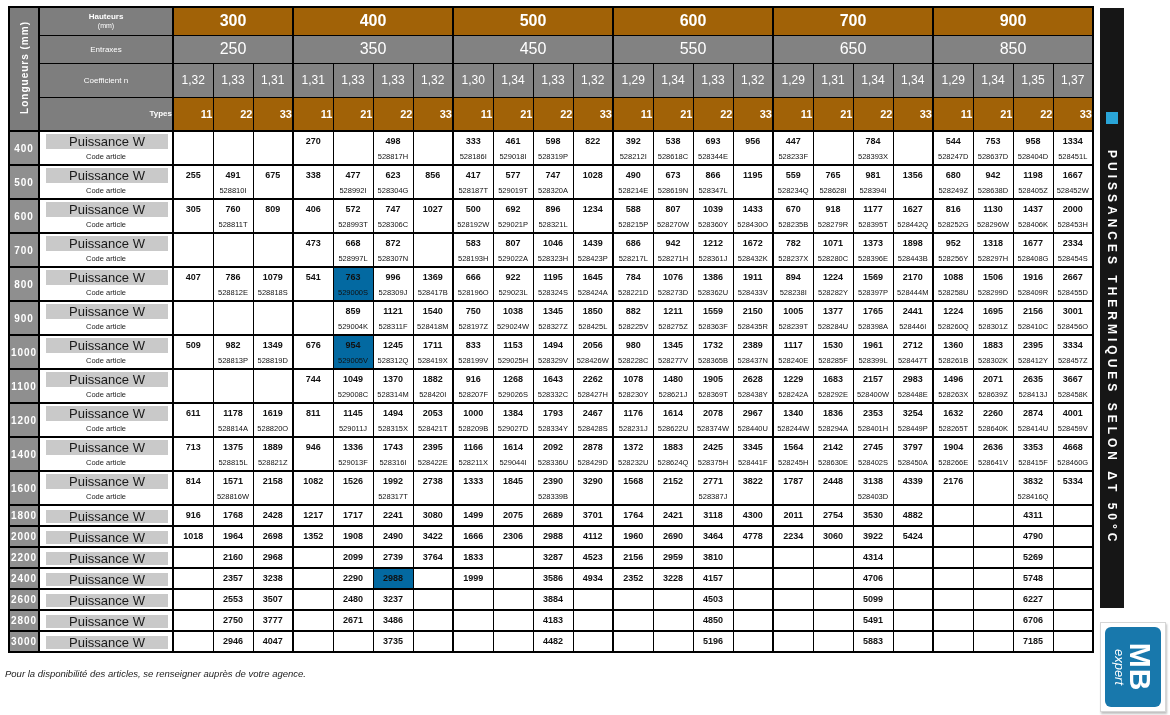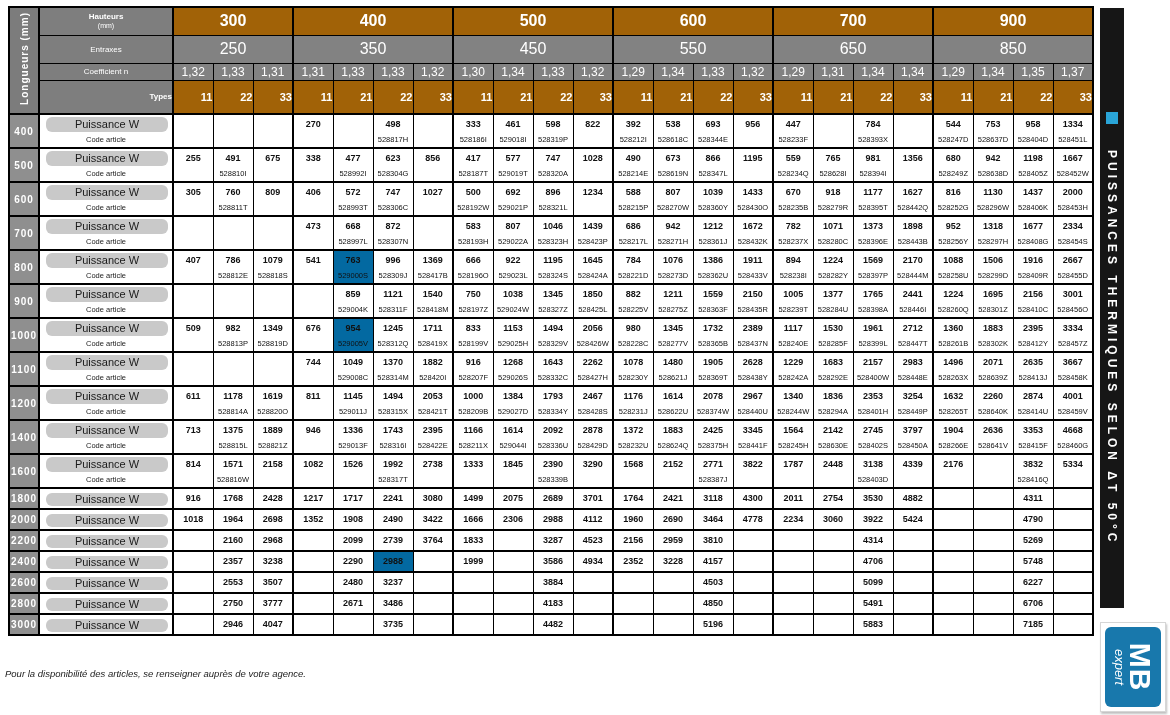"Coefficient n" .hr3 { height: 17px -> 34px }
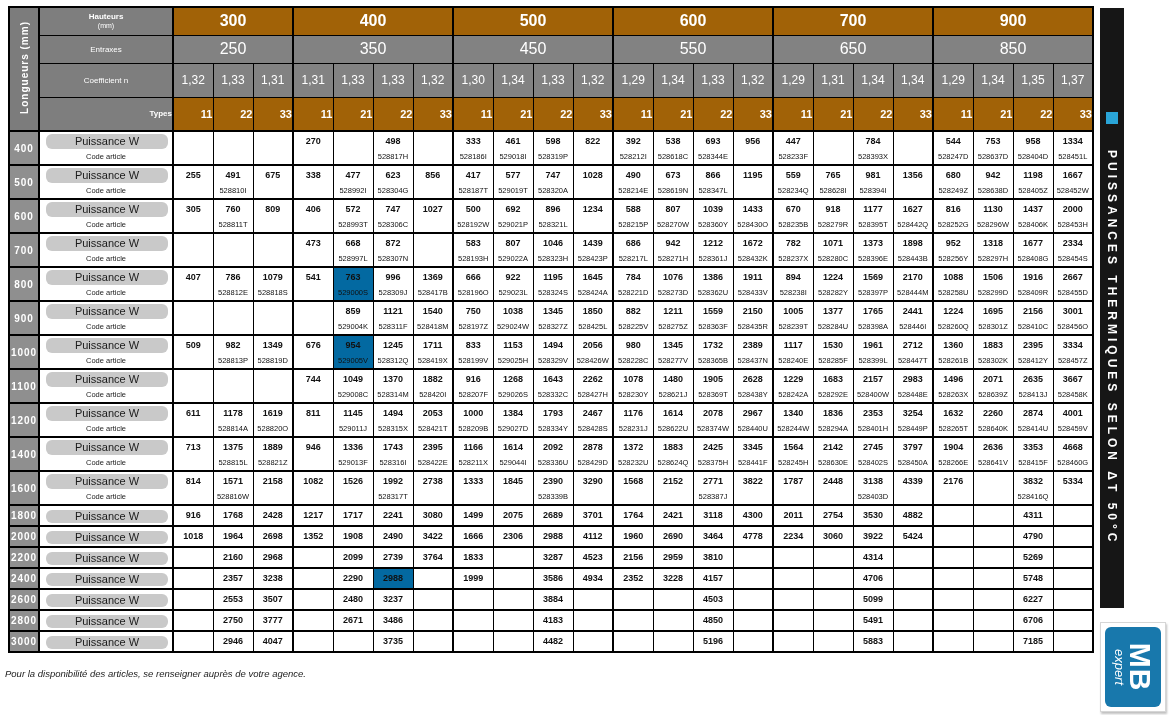"Puissance W" .rlabel .band { border-radius: 6px -> none; font-size: 11px -> 13px }
